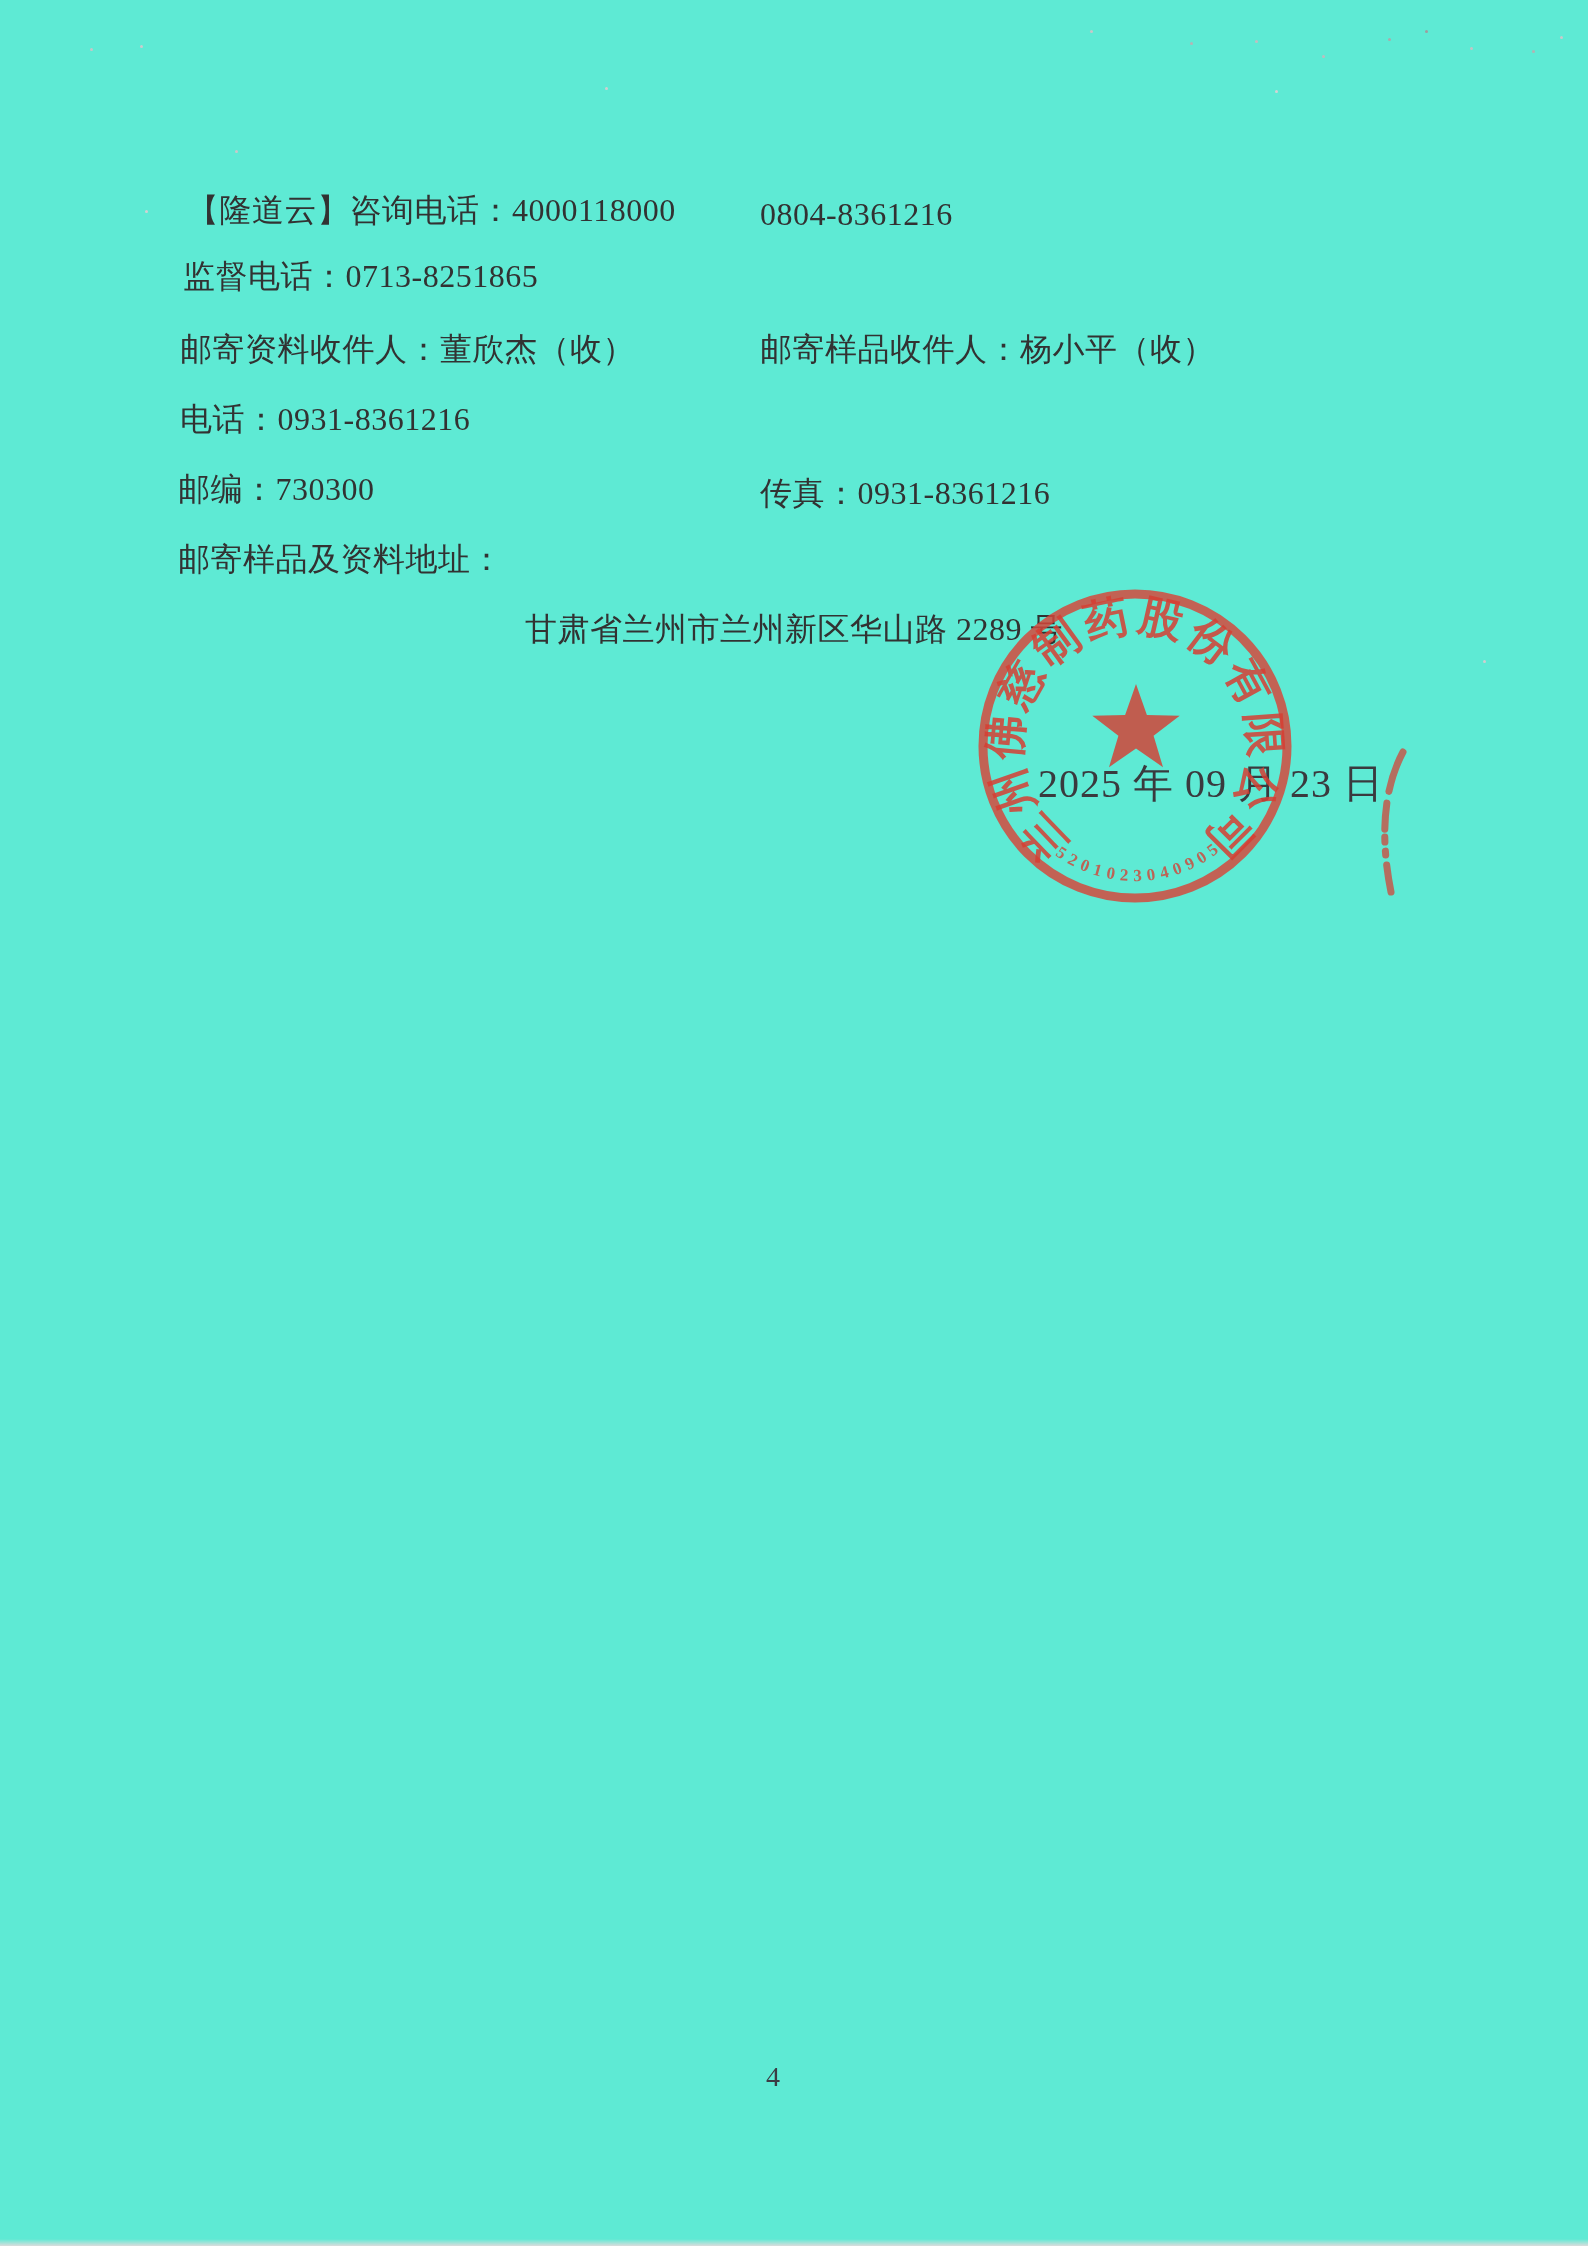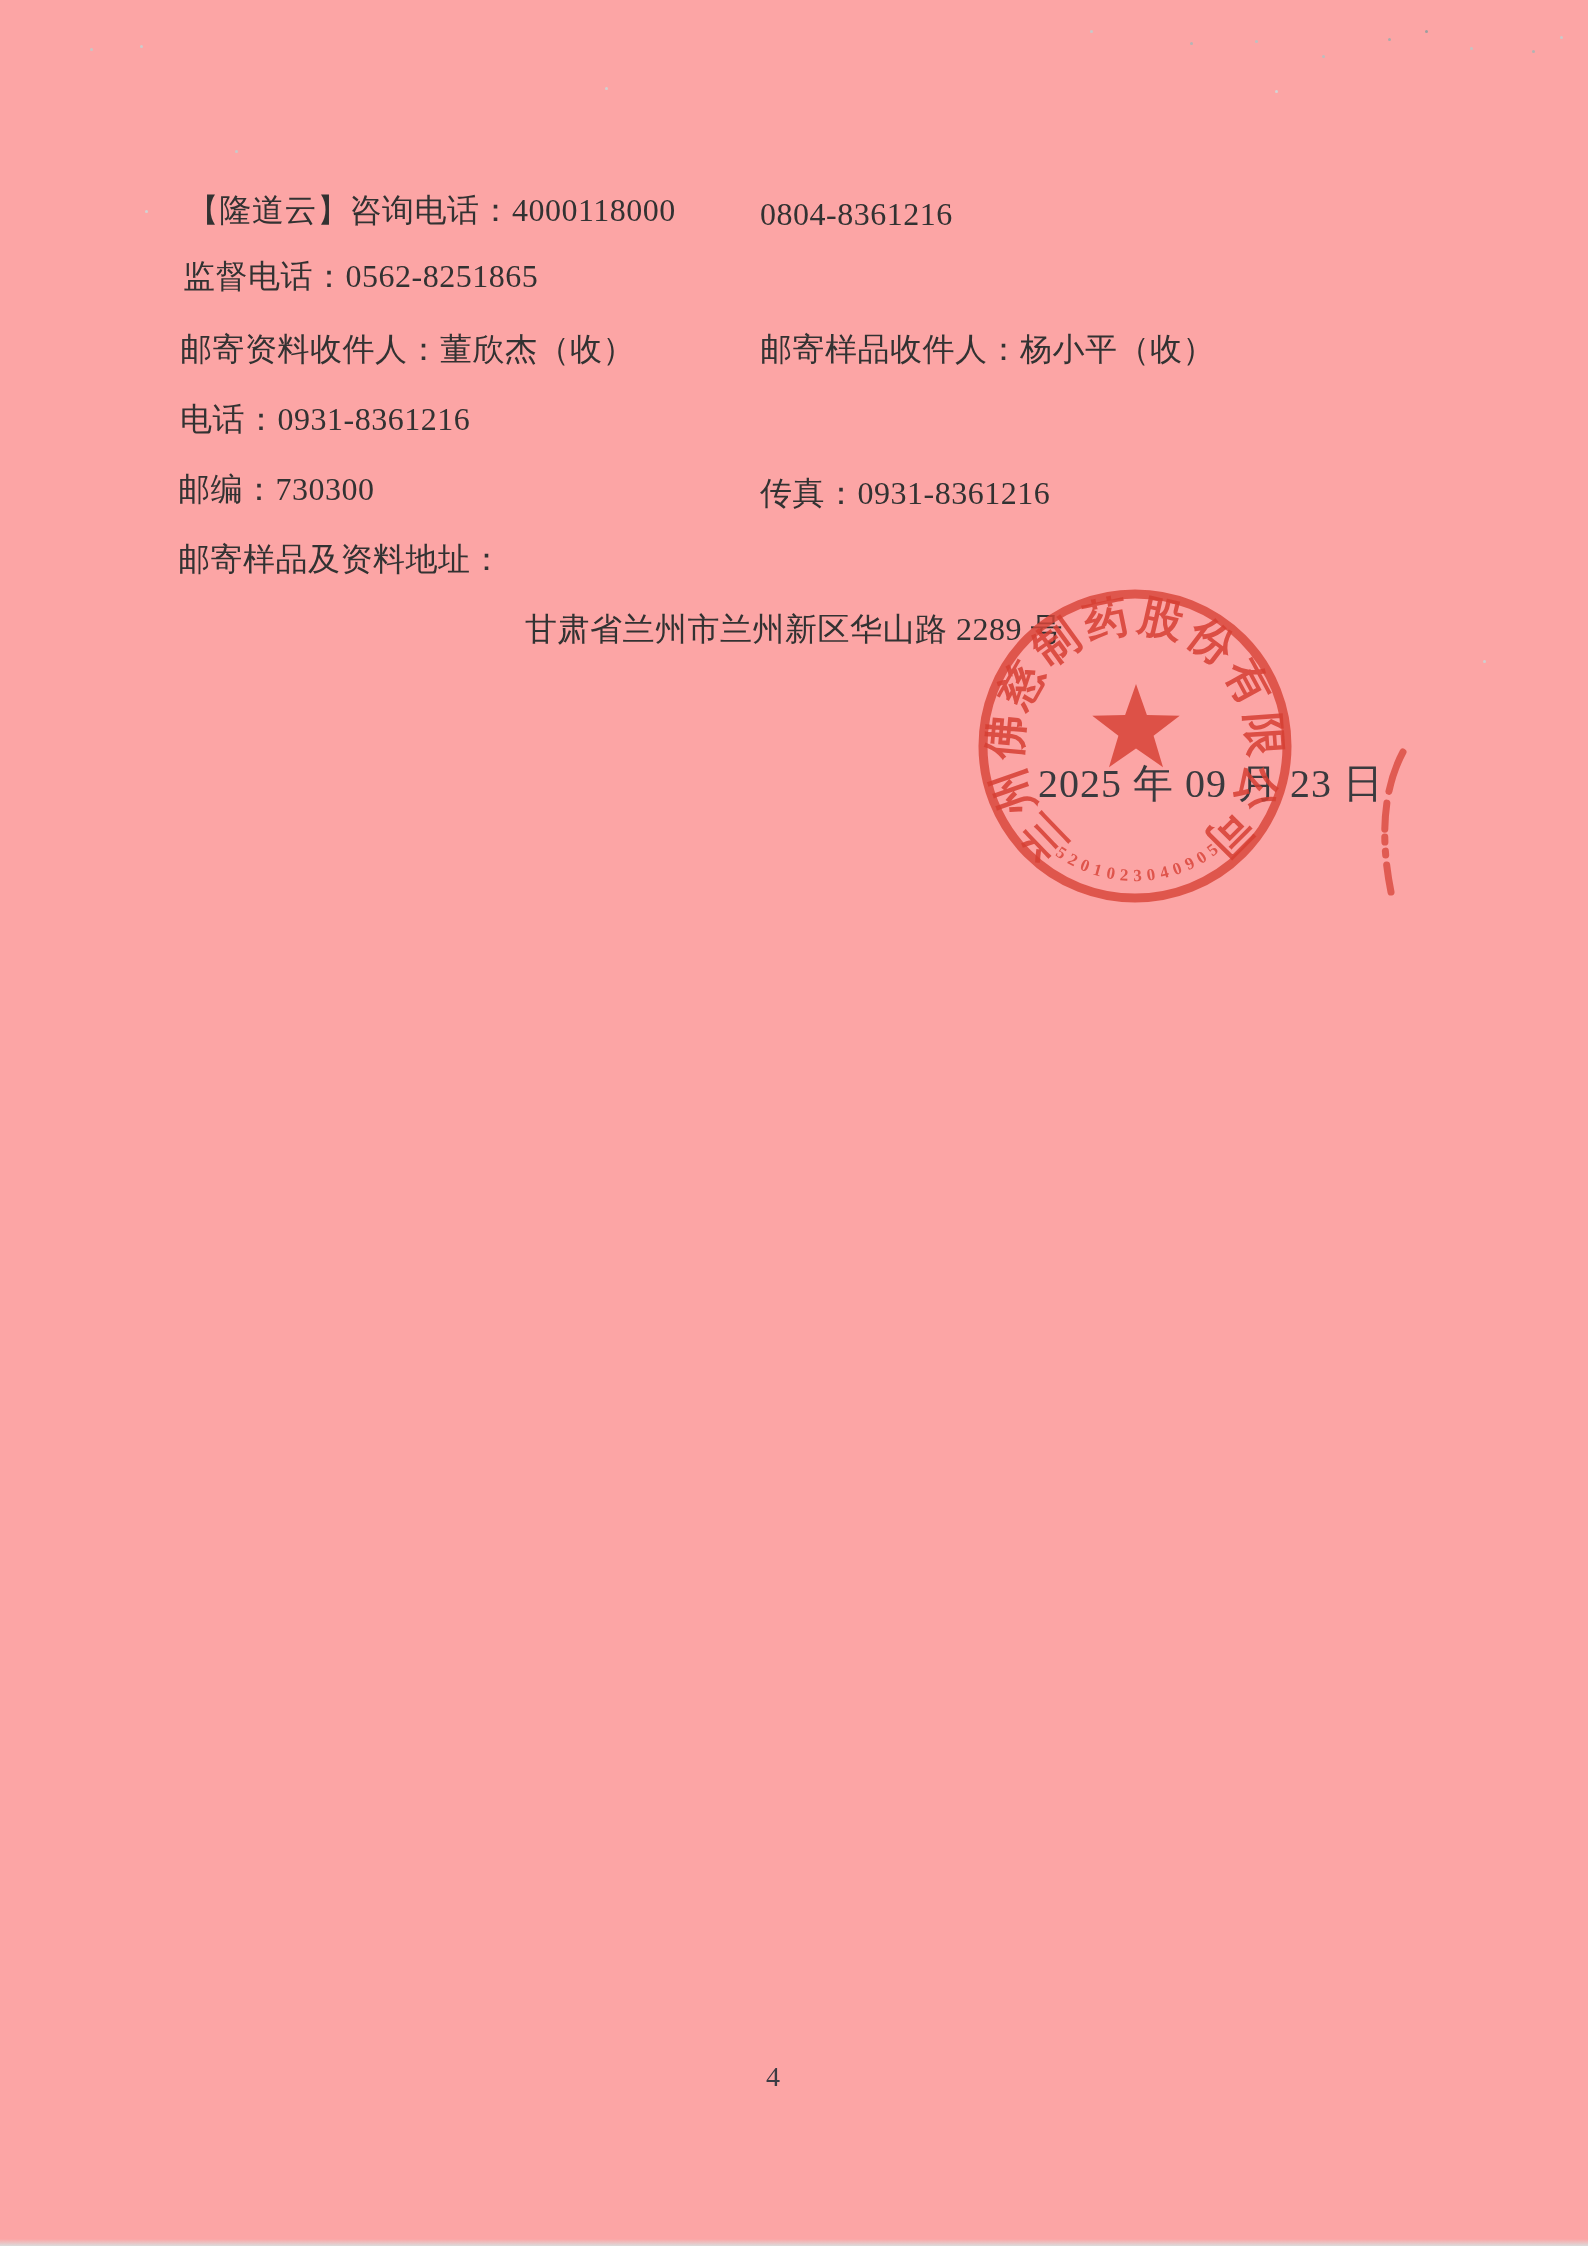"【隆道云】咨询电话：4000118000" .page { background: #fca5a5 -> #5eead4 }
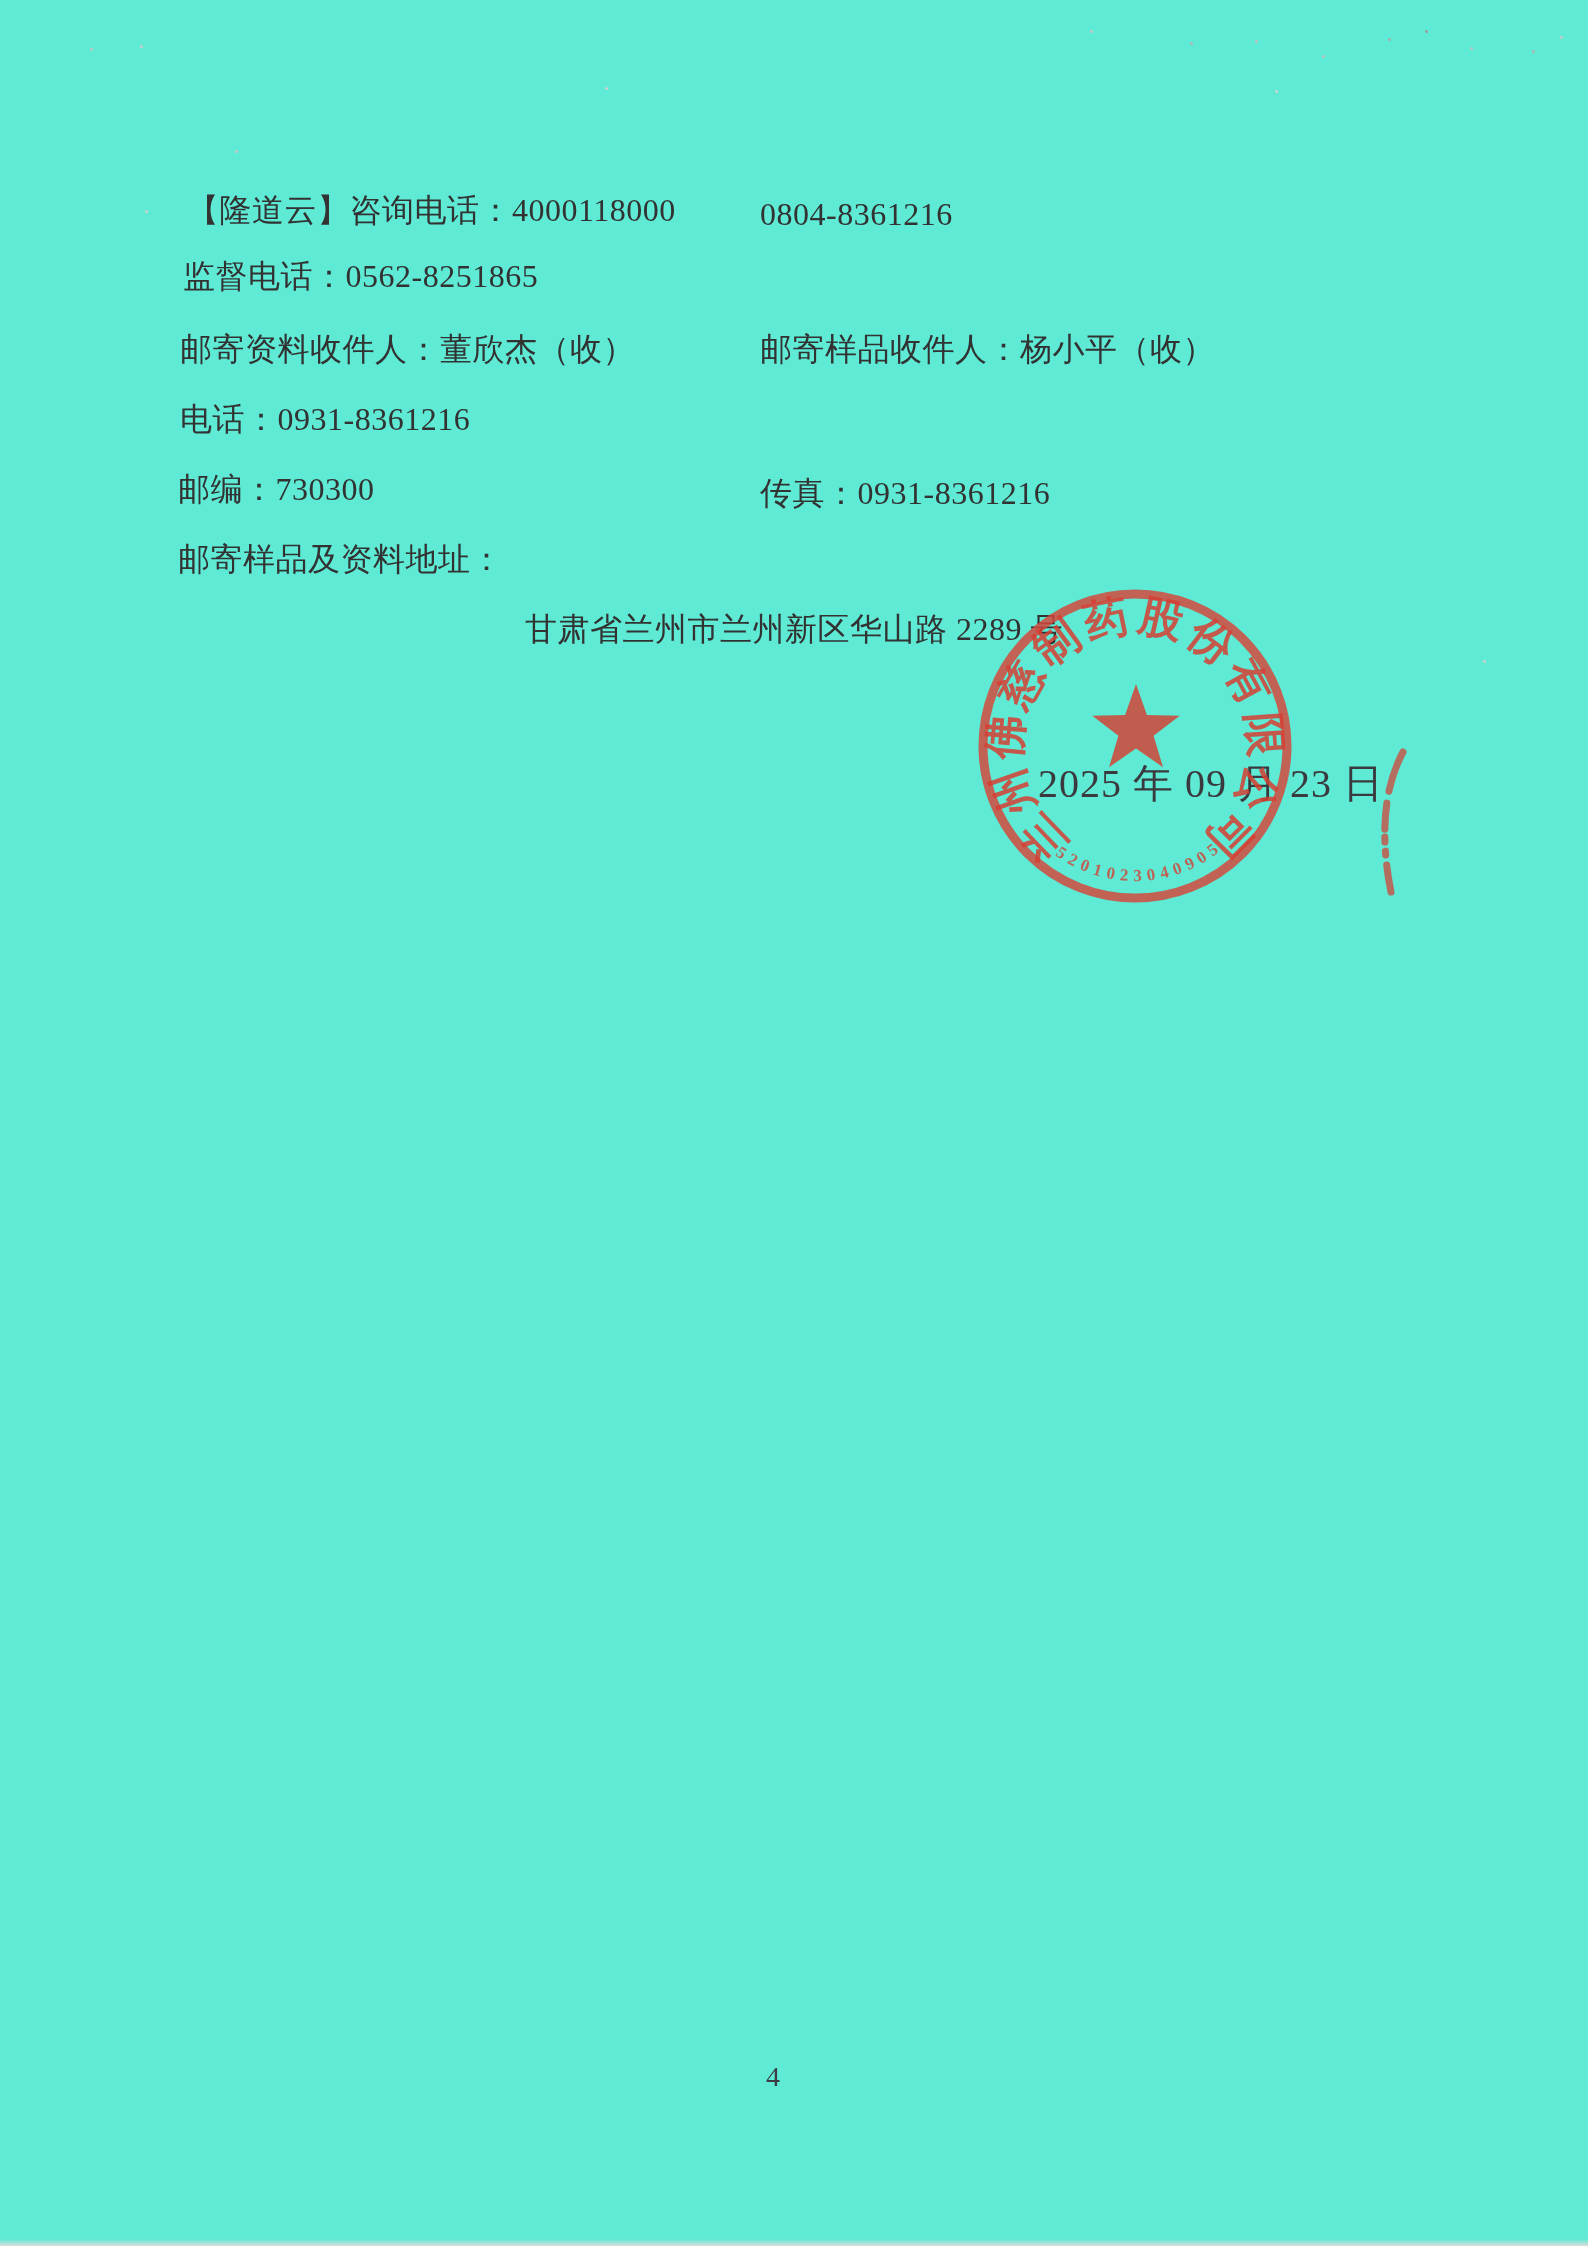"监督电话：0562-8251865" div.tline { text: 0562-8251865 -> 0713-8251865 }
